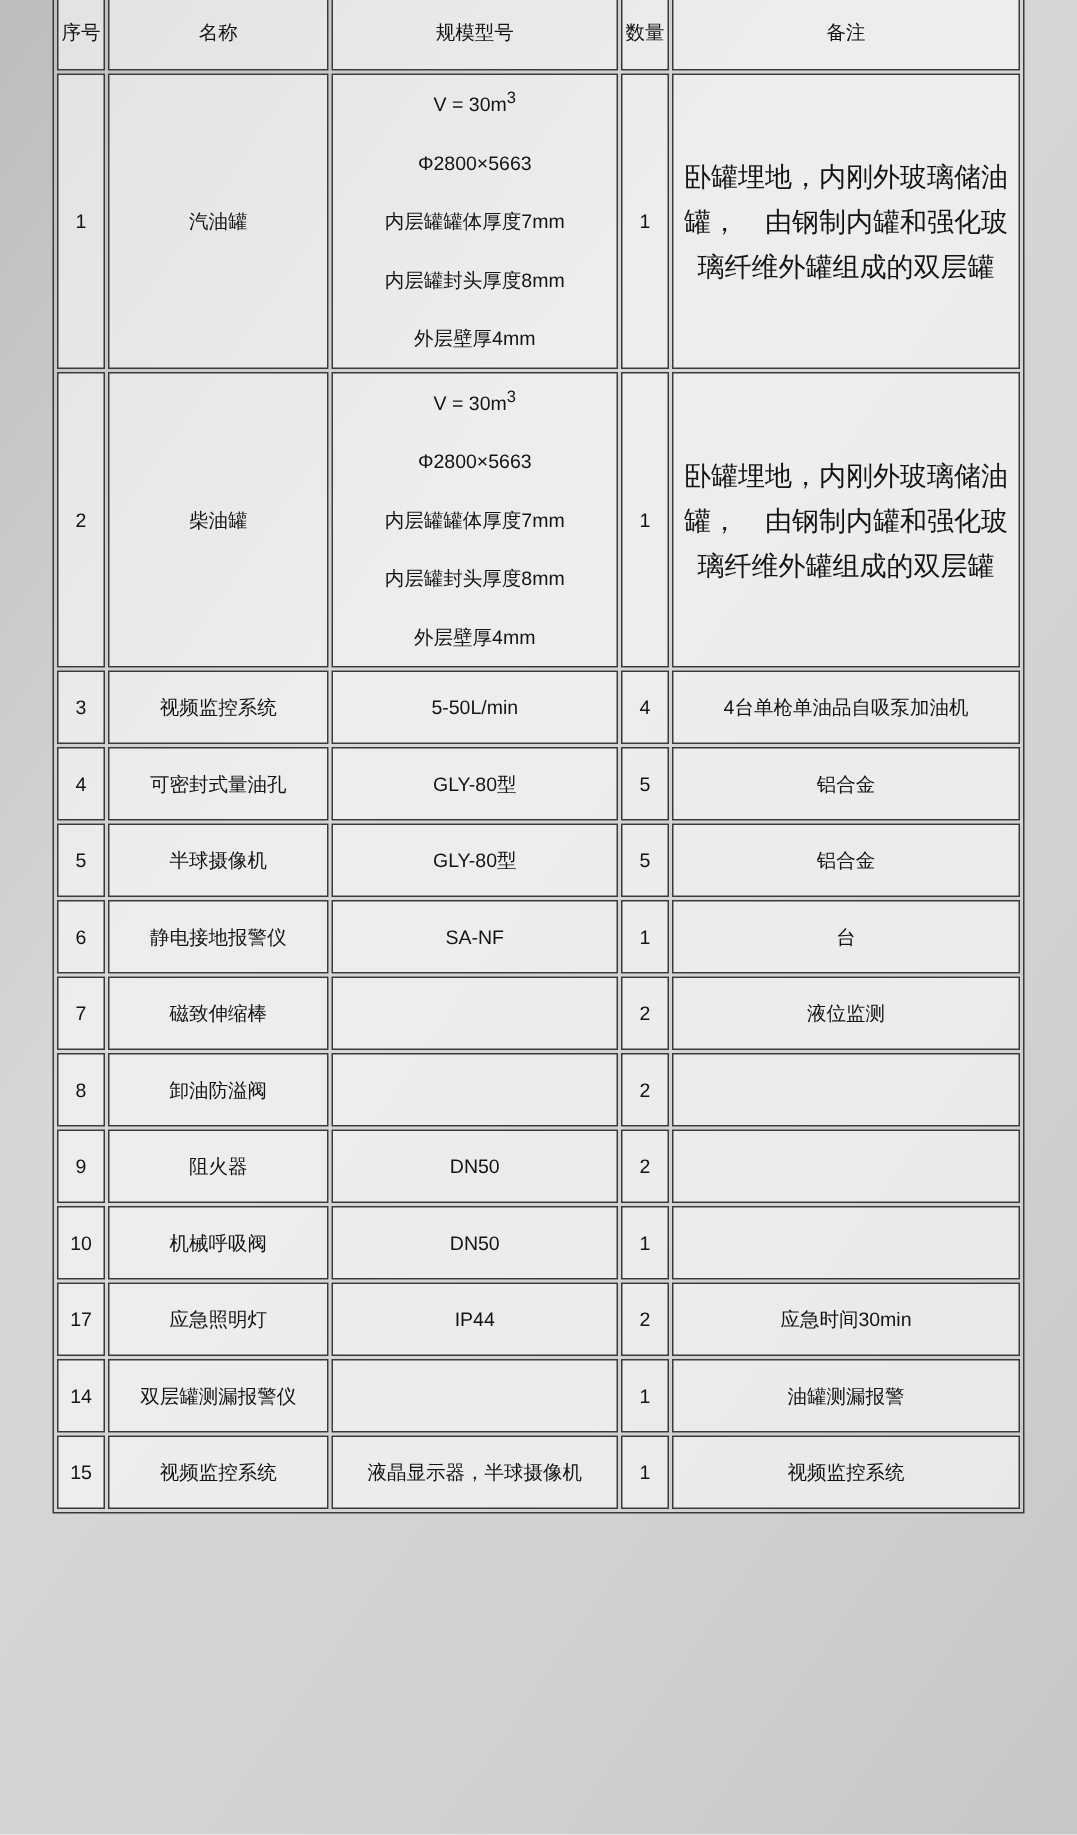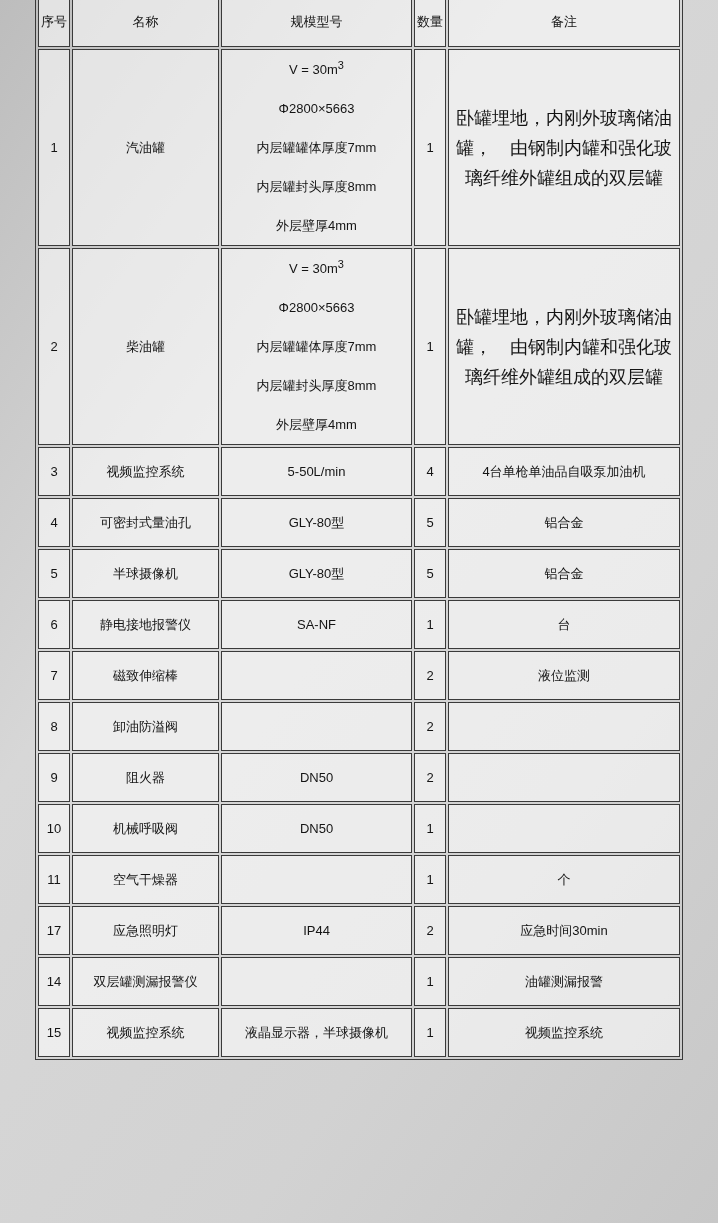"11" tr.std { html: <tr> <td>11</td> <td>空气干燥器</td> <td></td> <td>1</td> <td>个</td> </tr> -> none }
